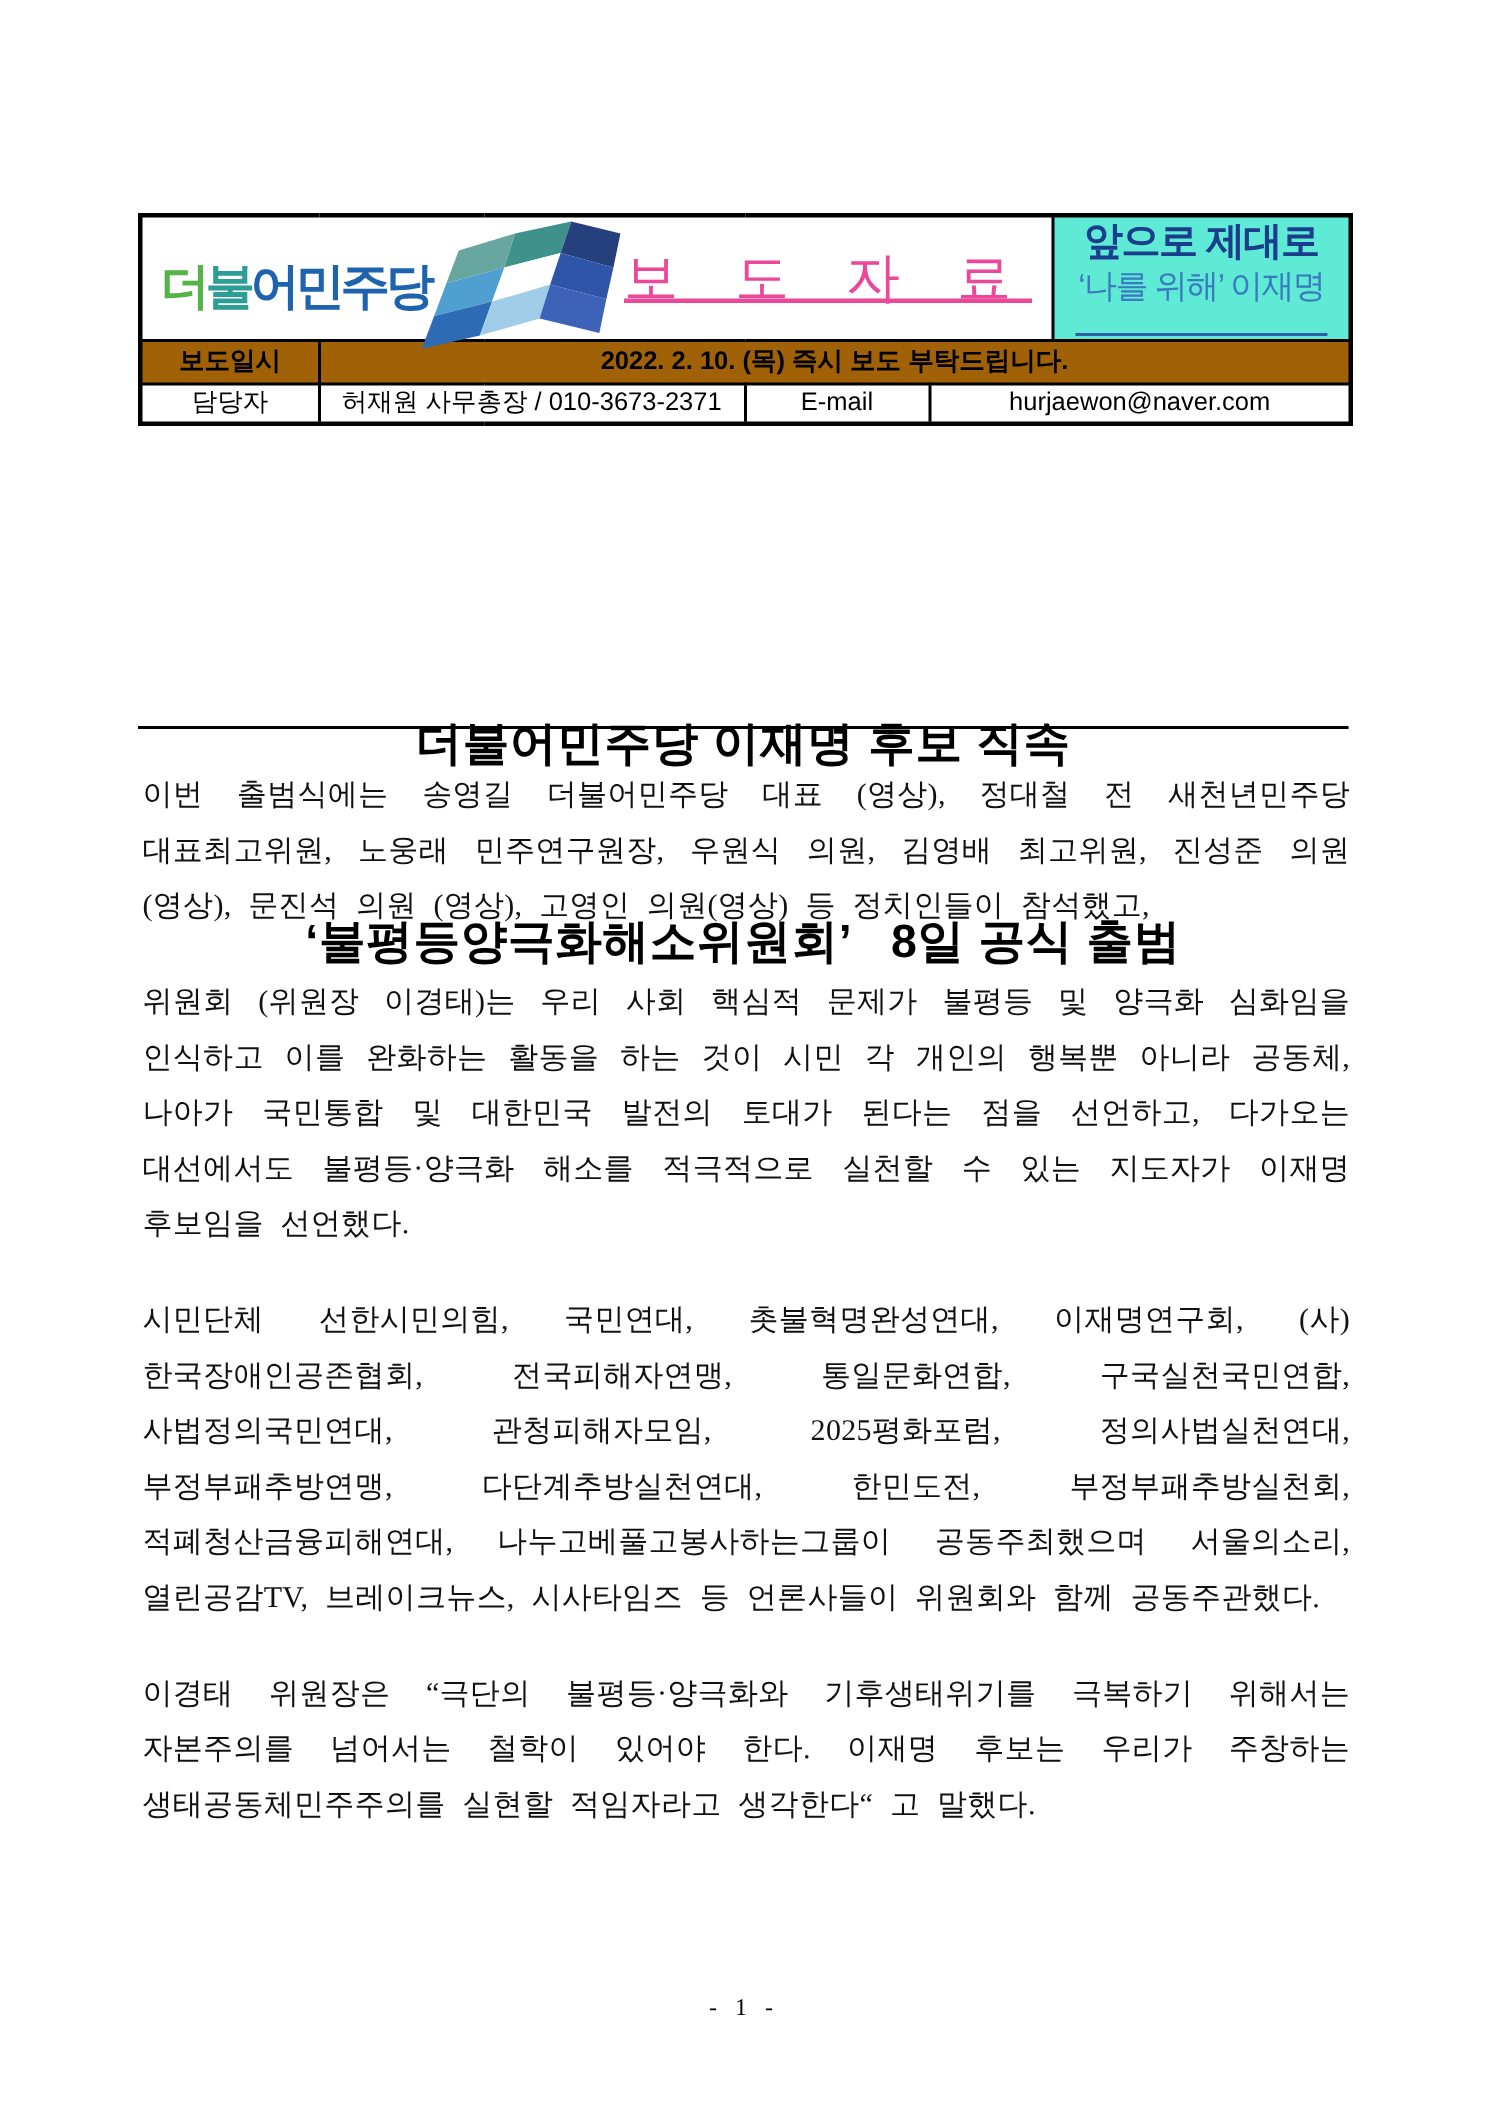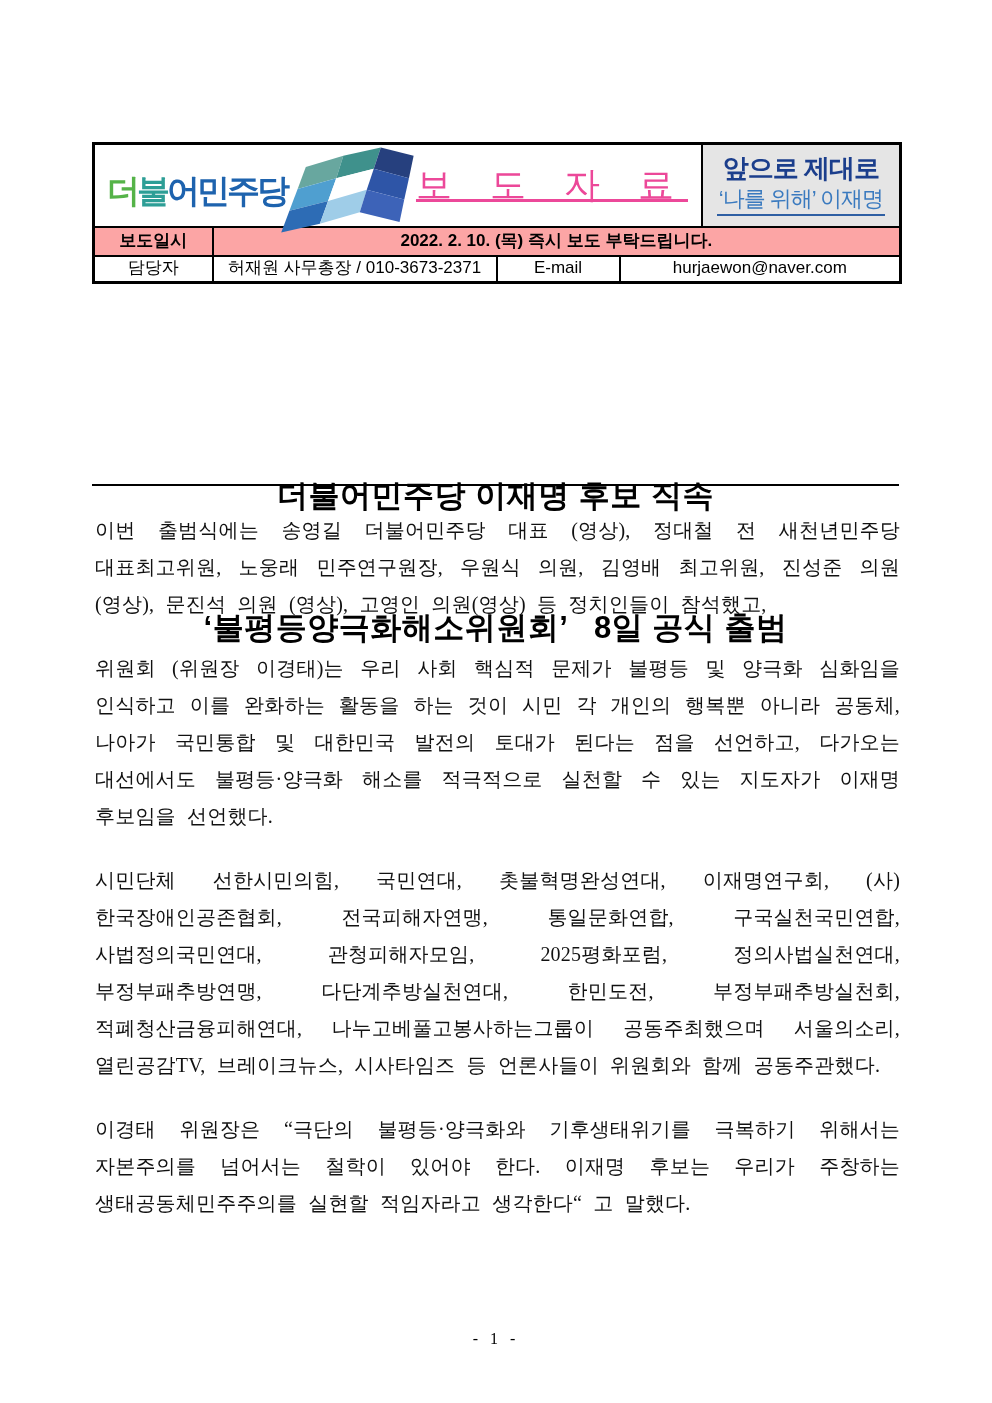"앞으로 제대로" .cell-slogan { background: #e5e5e5 -> #5eead4 }
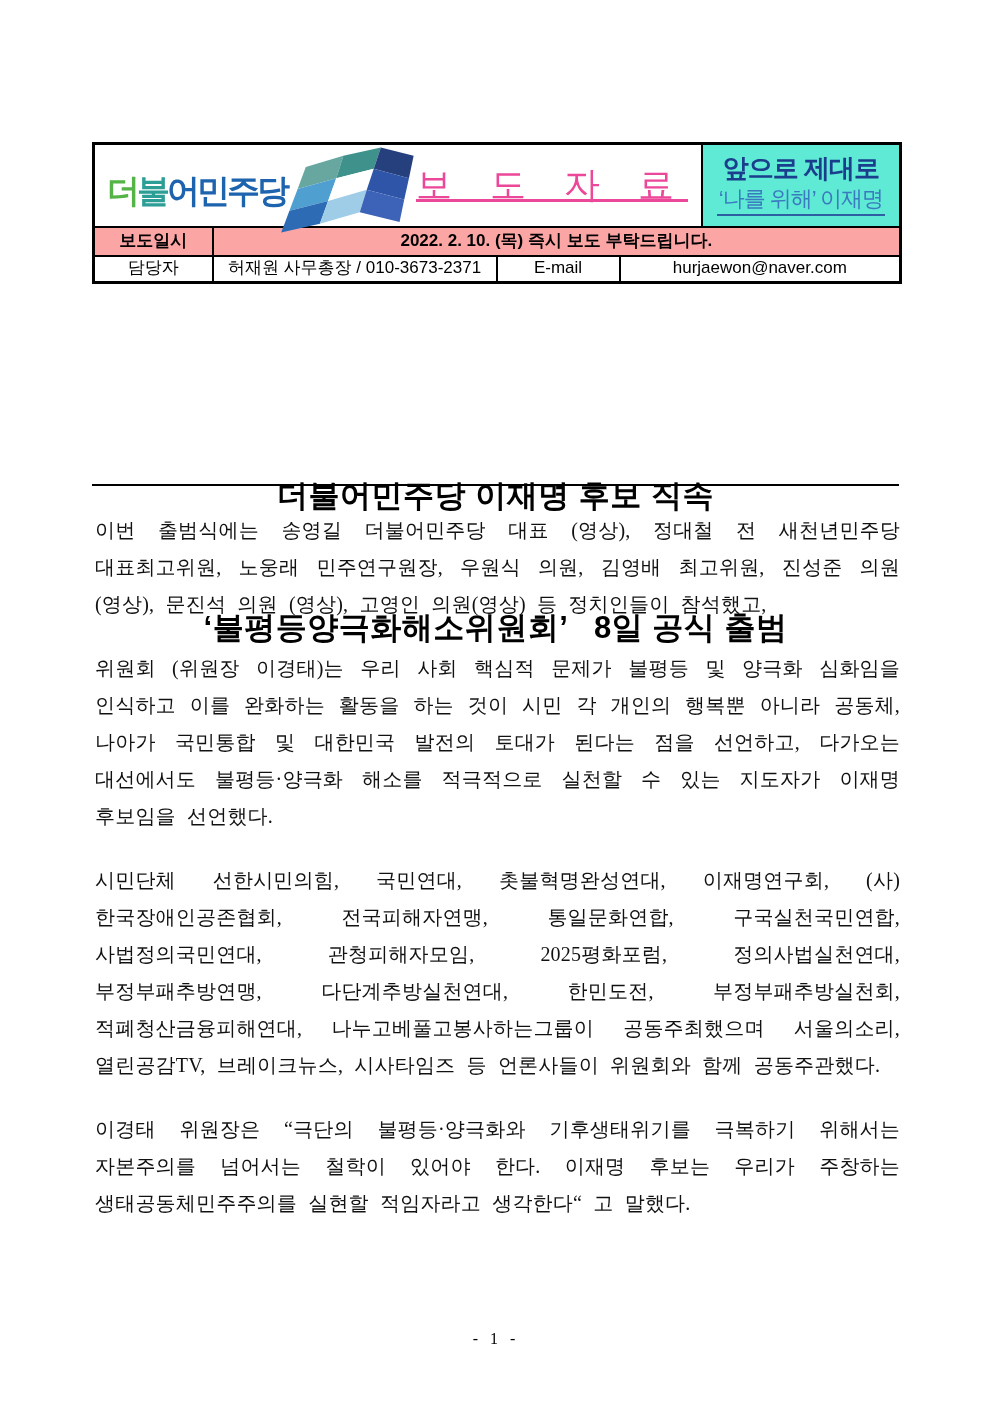"‘나를 위해’ 이재명" .slogan-l2 { padding: 1px 2px 2px -> 1px 2px 18px }
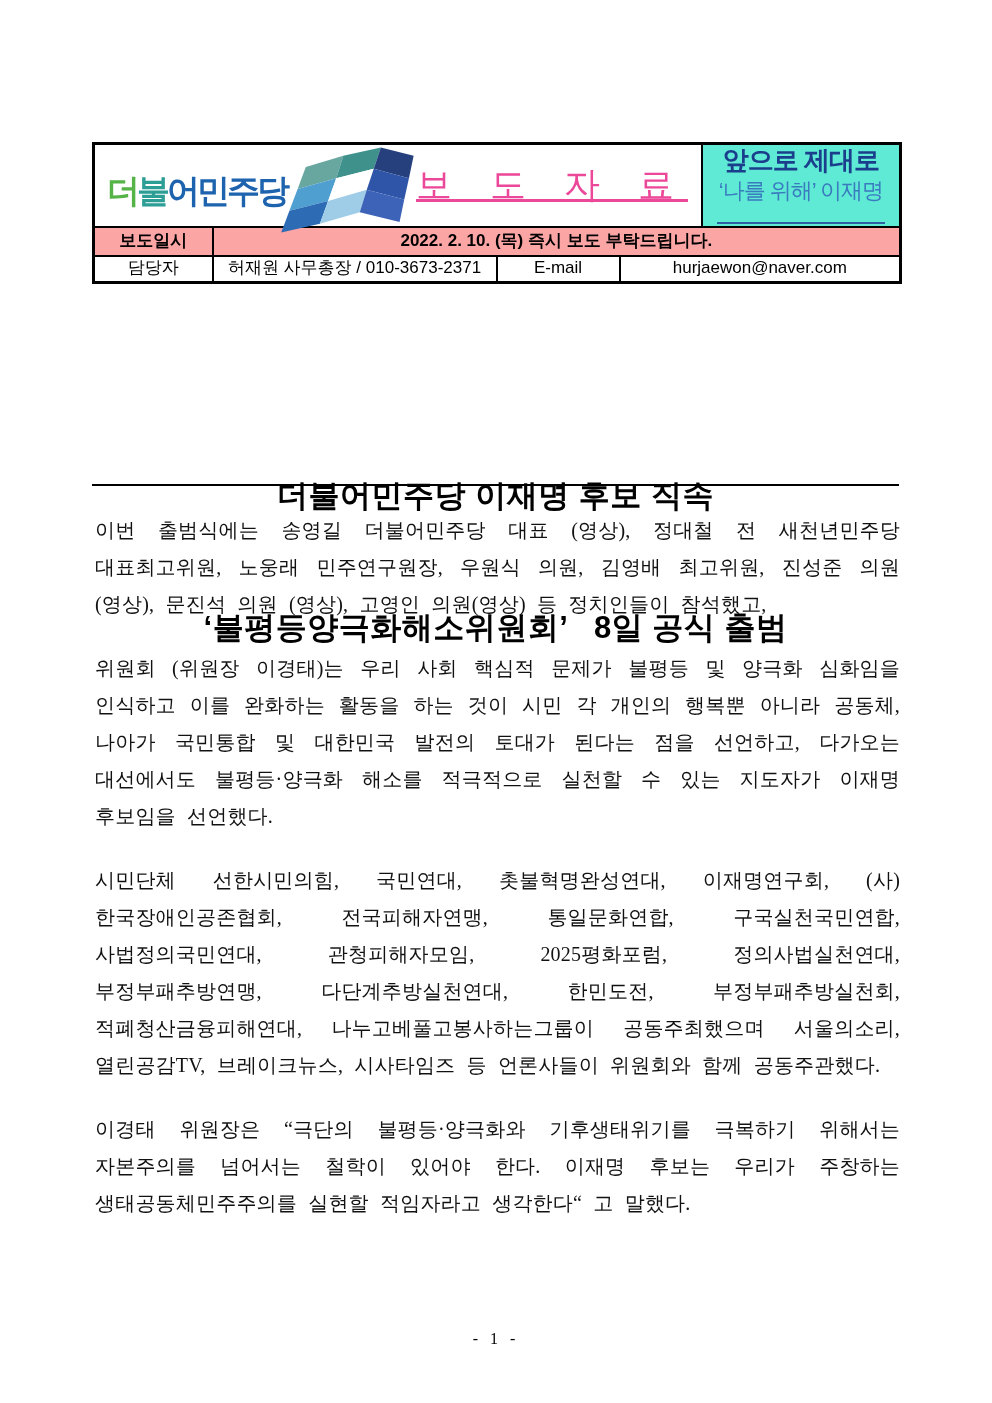"보도일시" .cyan { background: #fca5a5 -> #a16207 }
